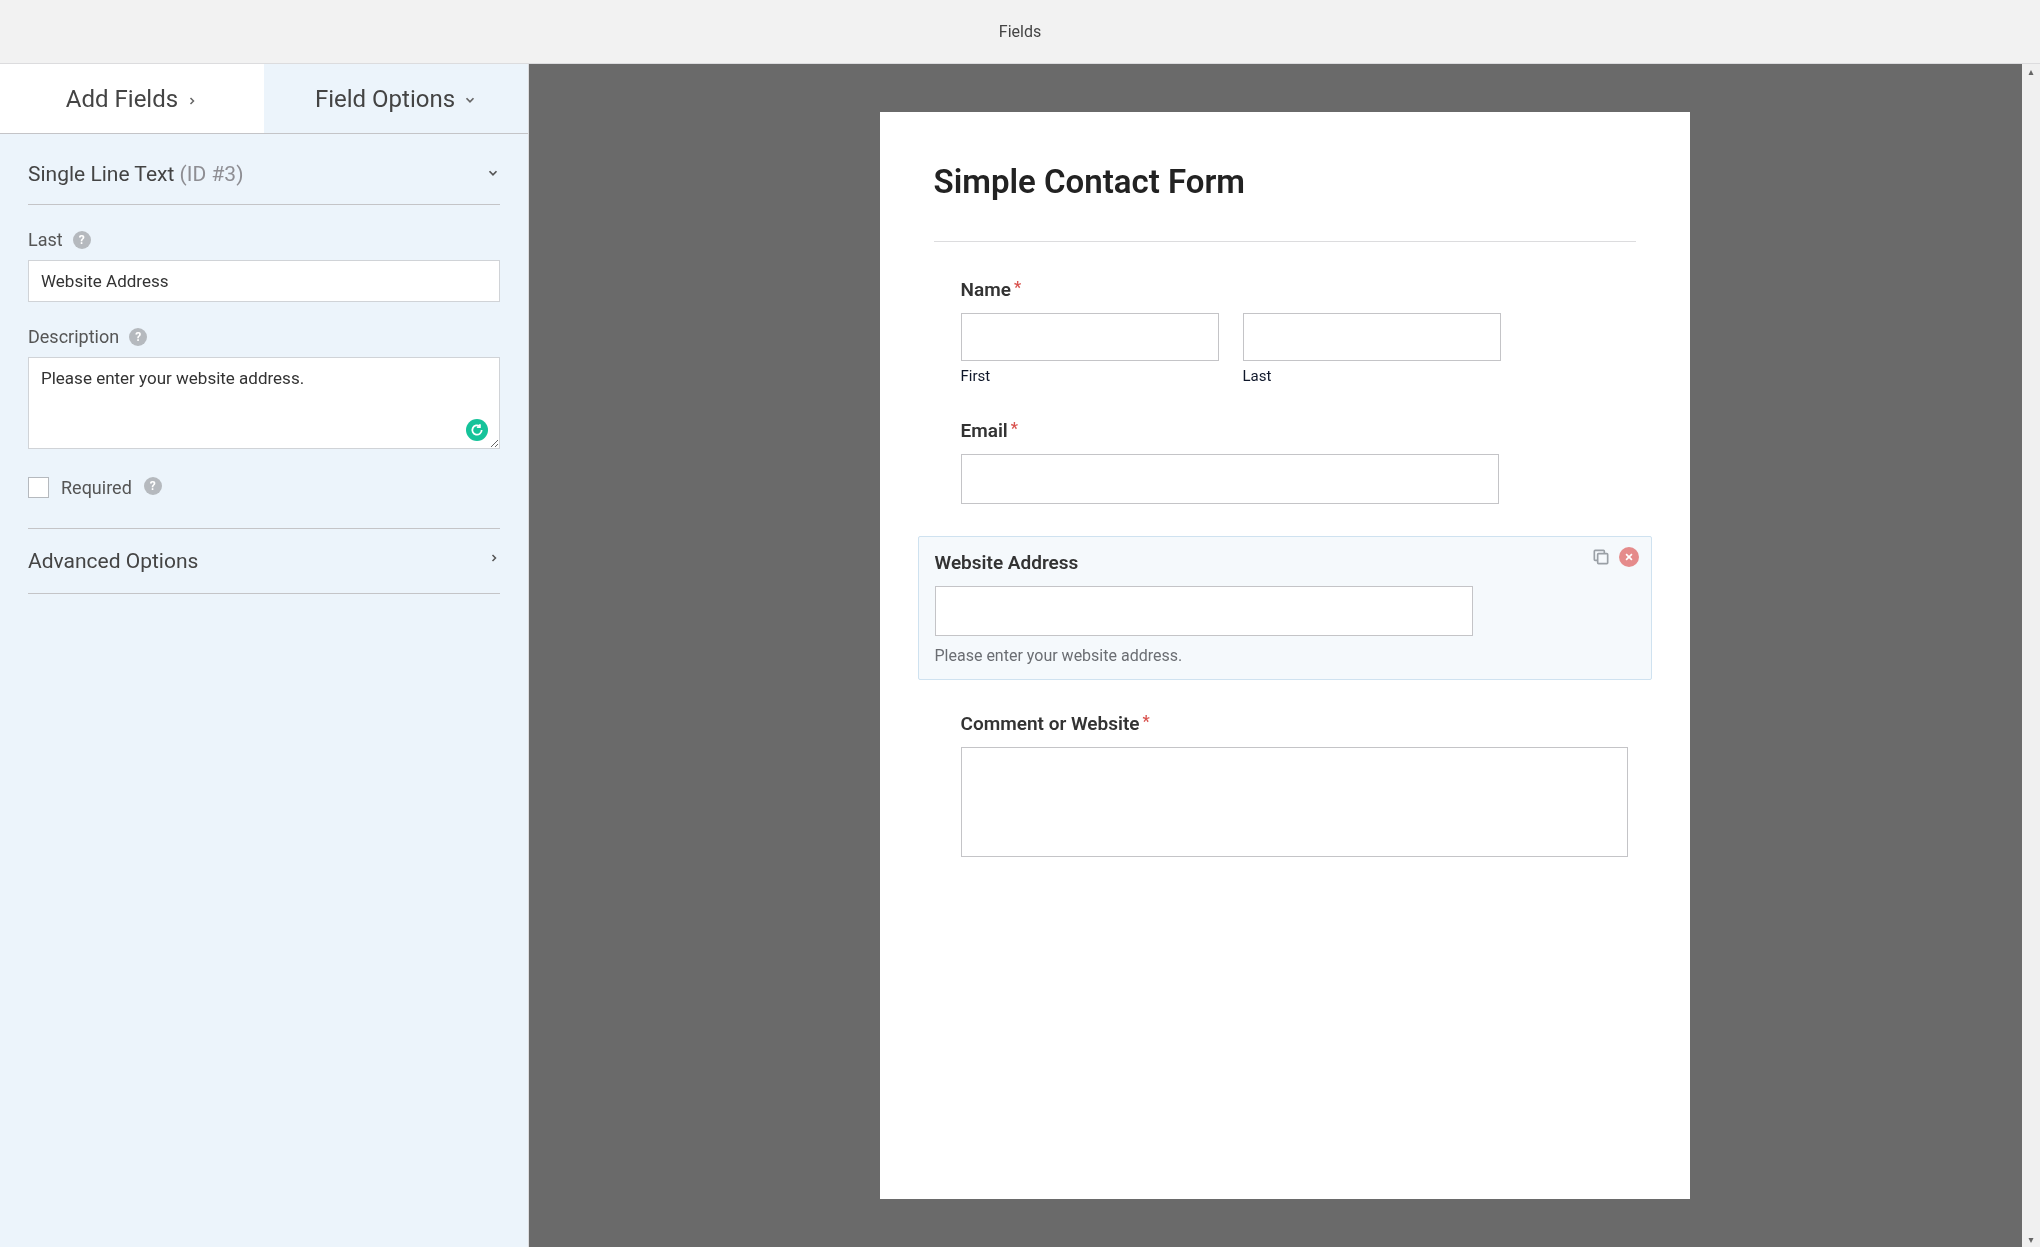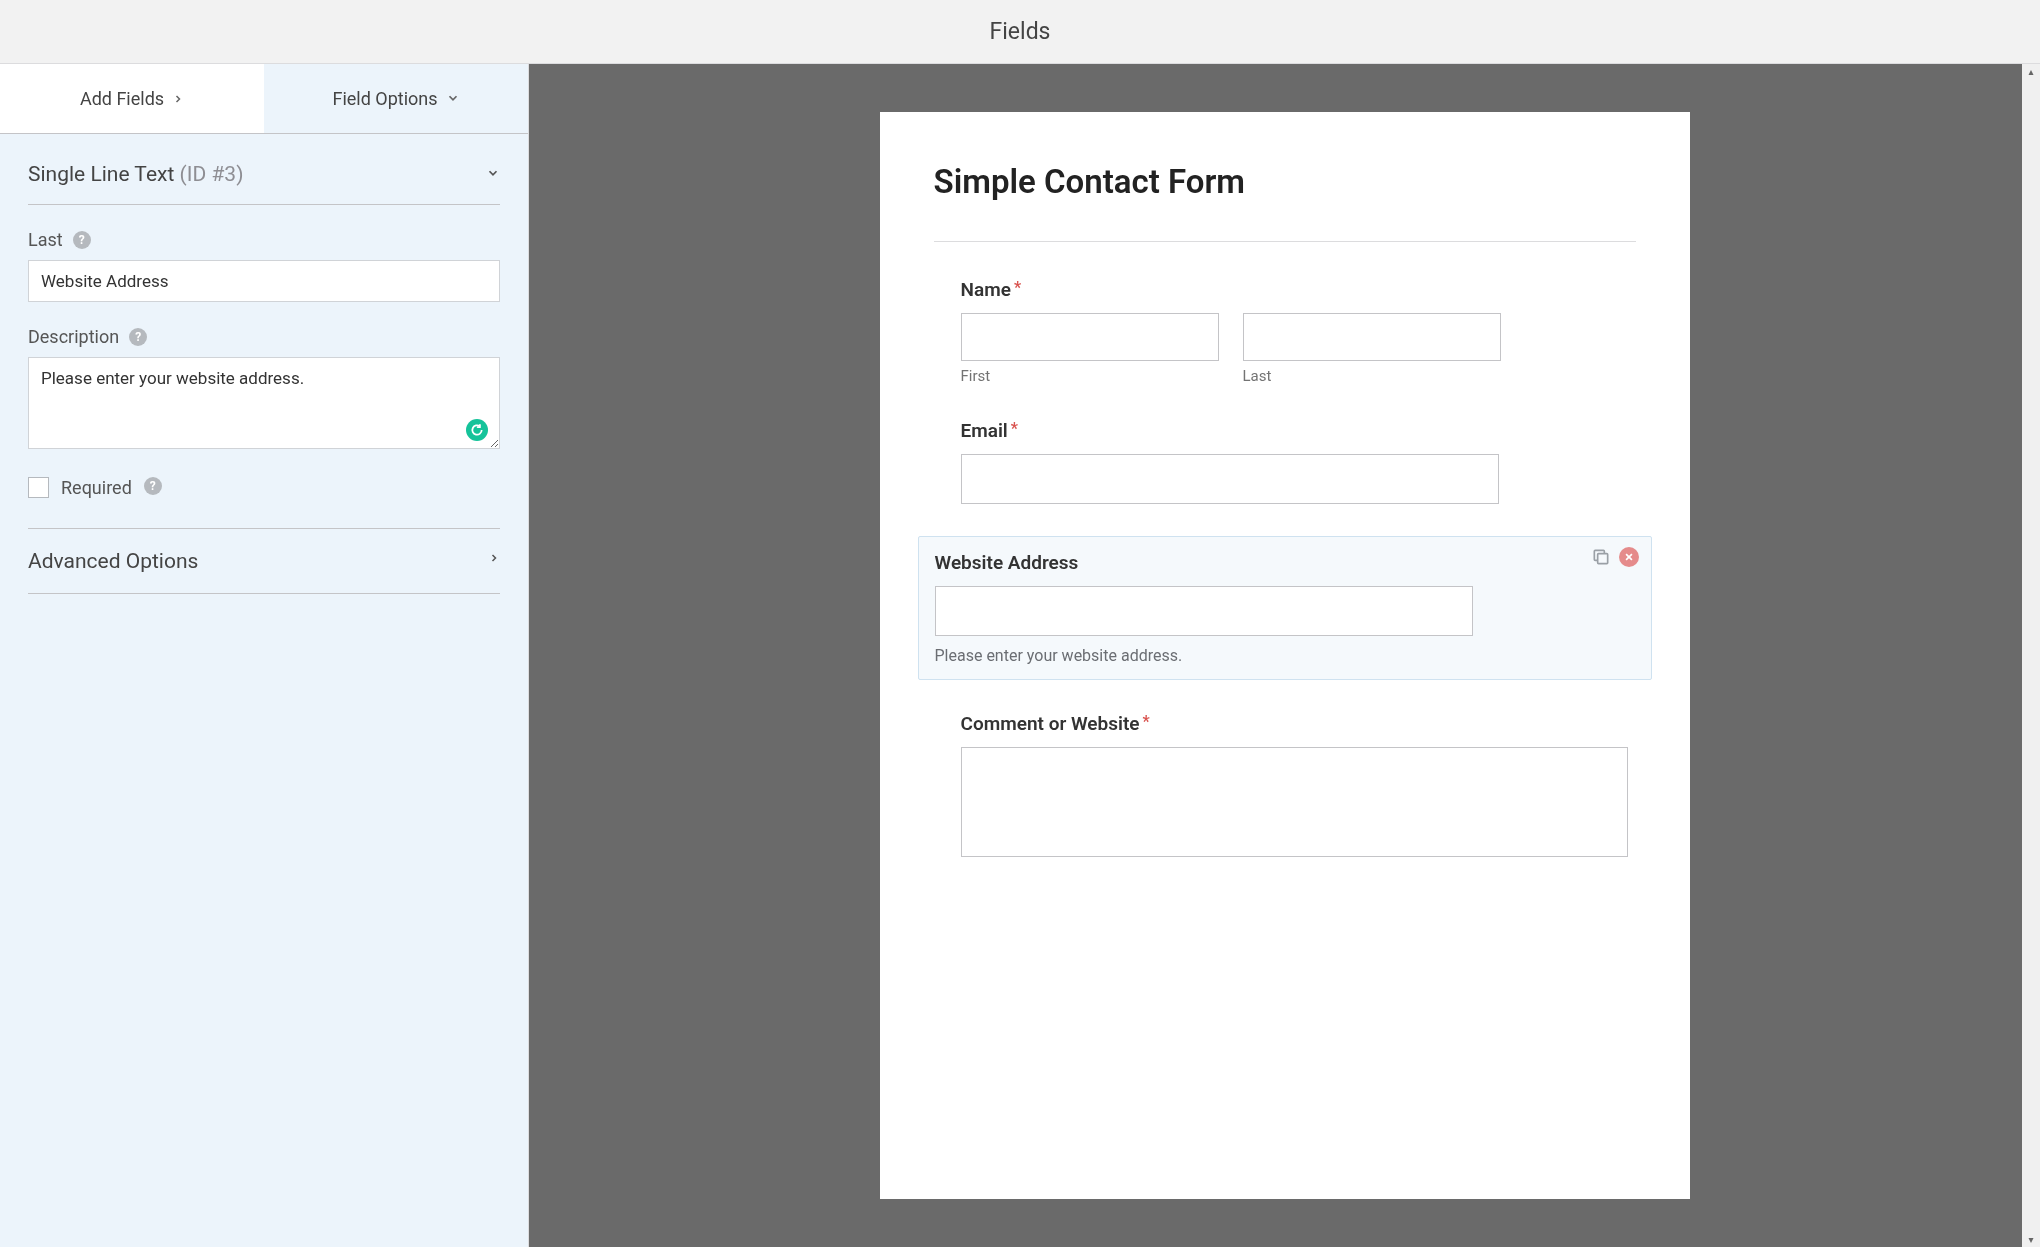"Fields" .topbar-title { font-size: 23px -> 16px }
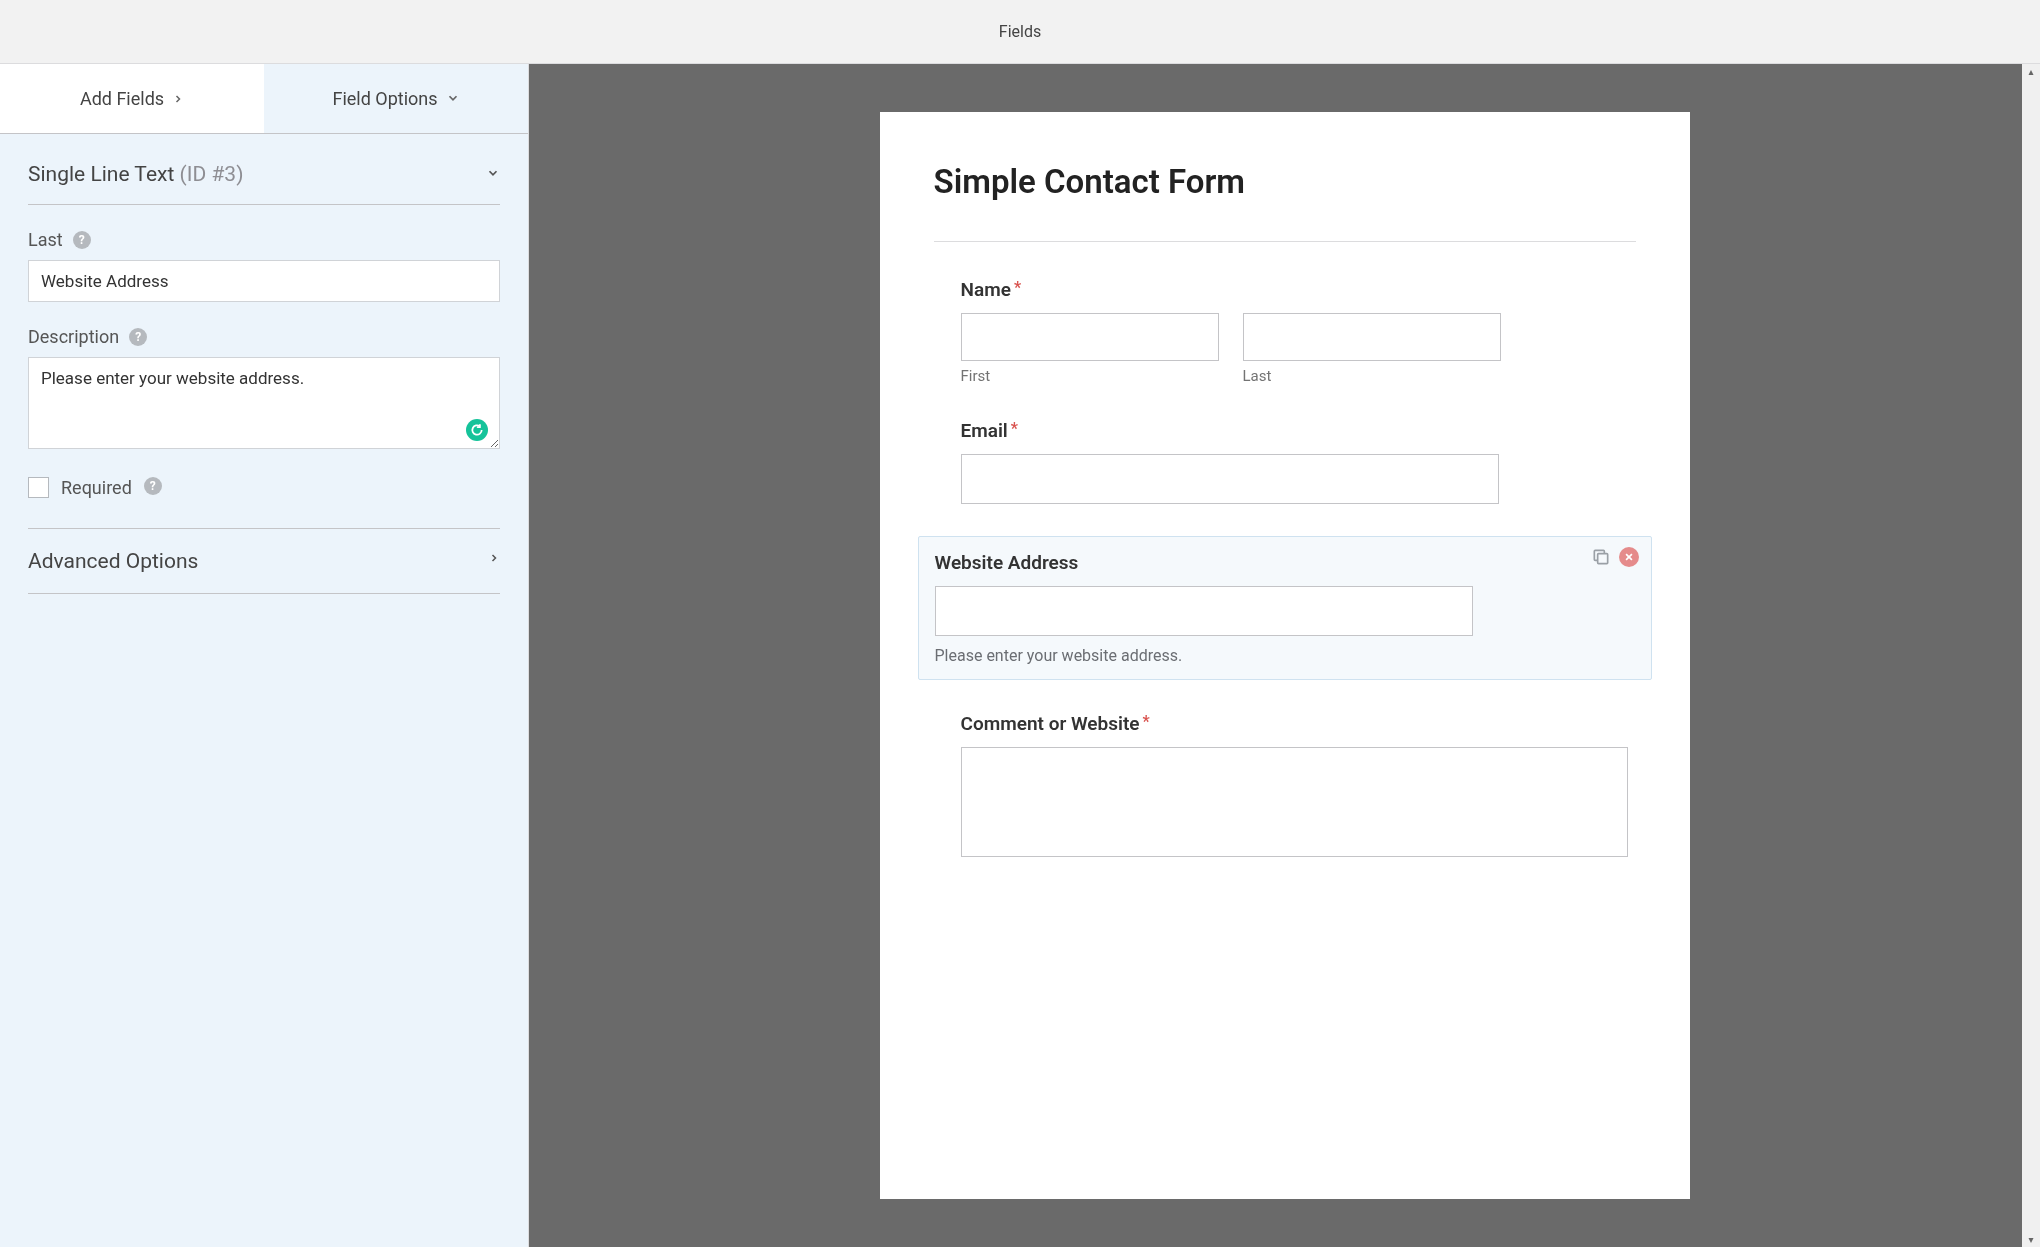"Add Fields" .tab { font-size: 18px -> 24px }
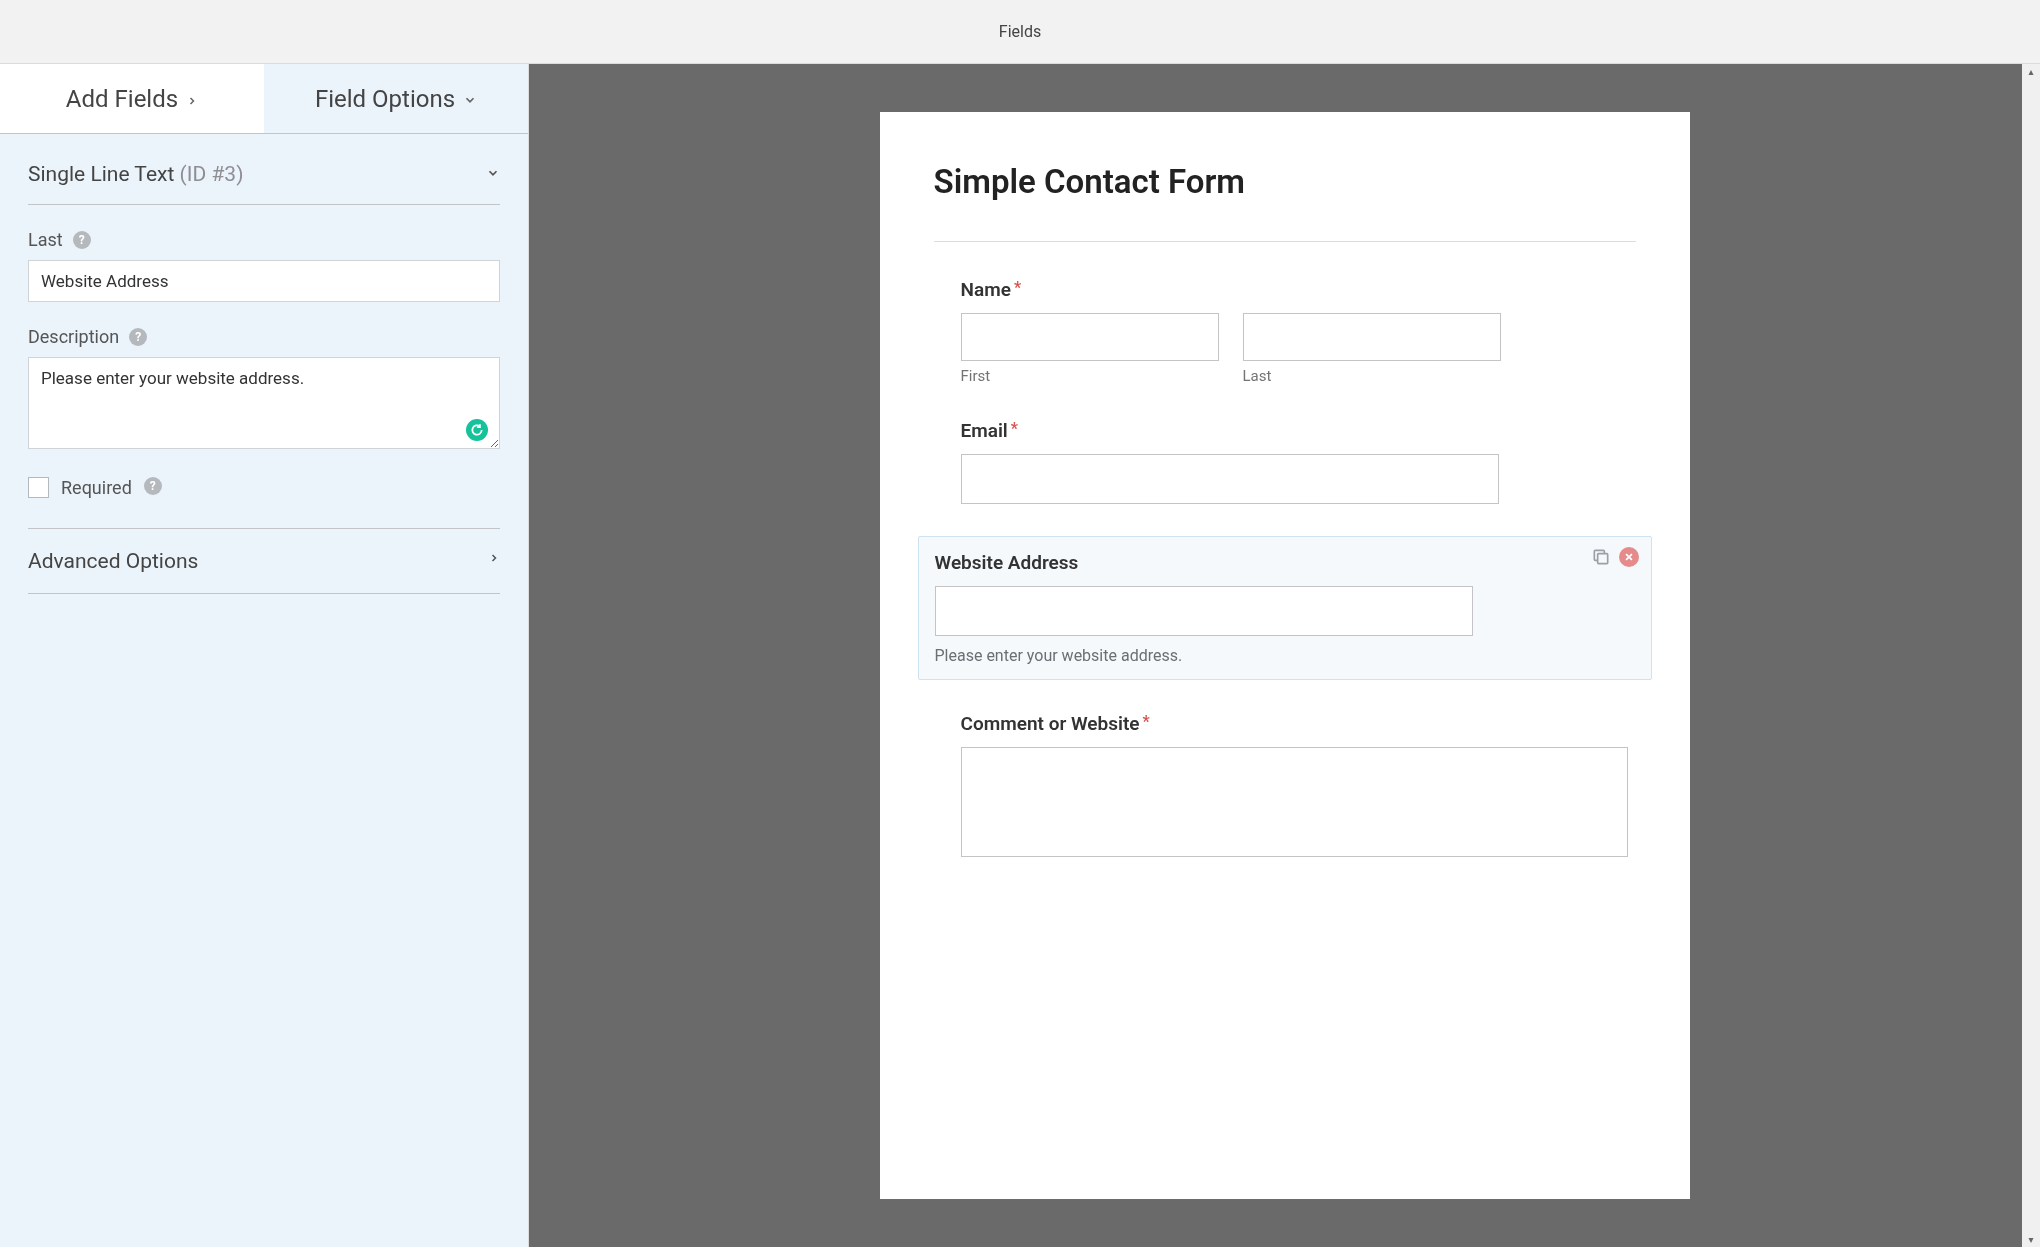"First" .name-sublabel { color: #737373 -> #0f172a }
